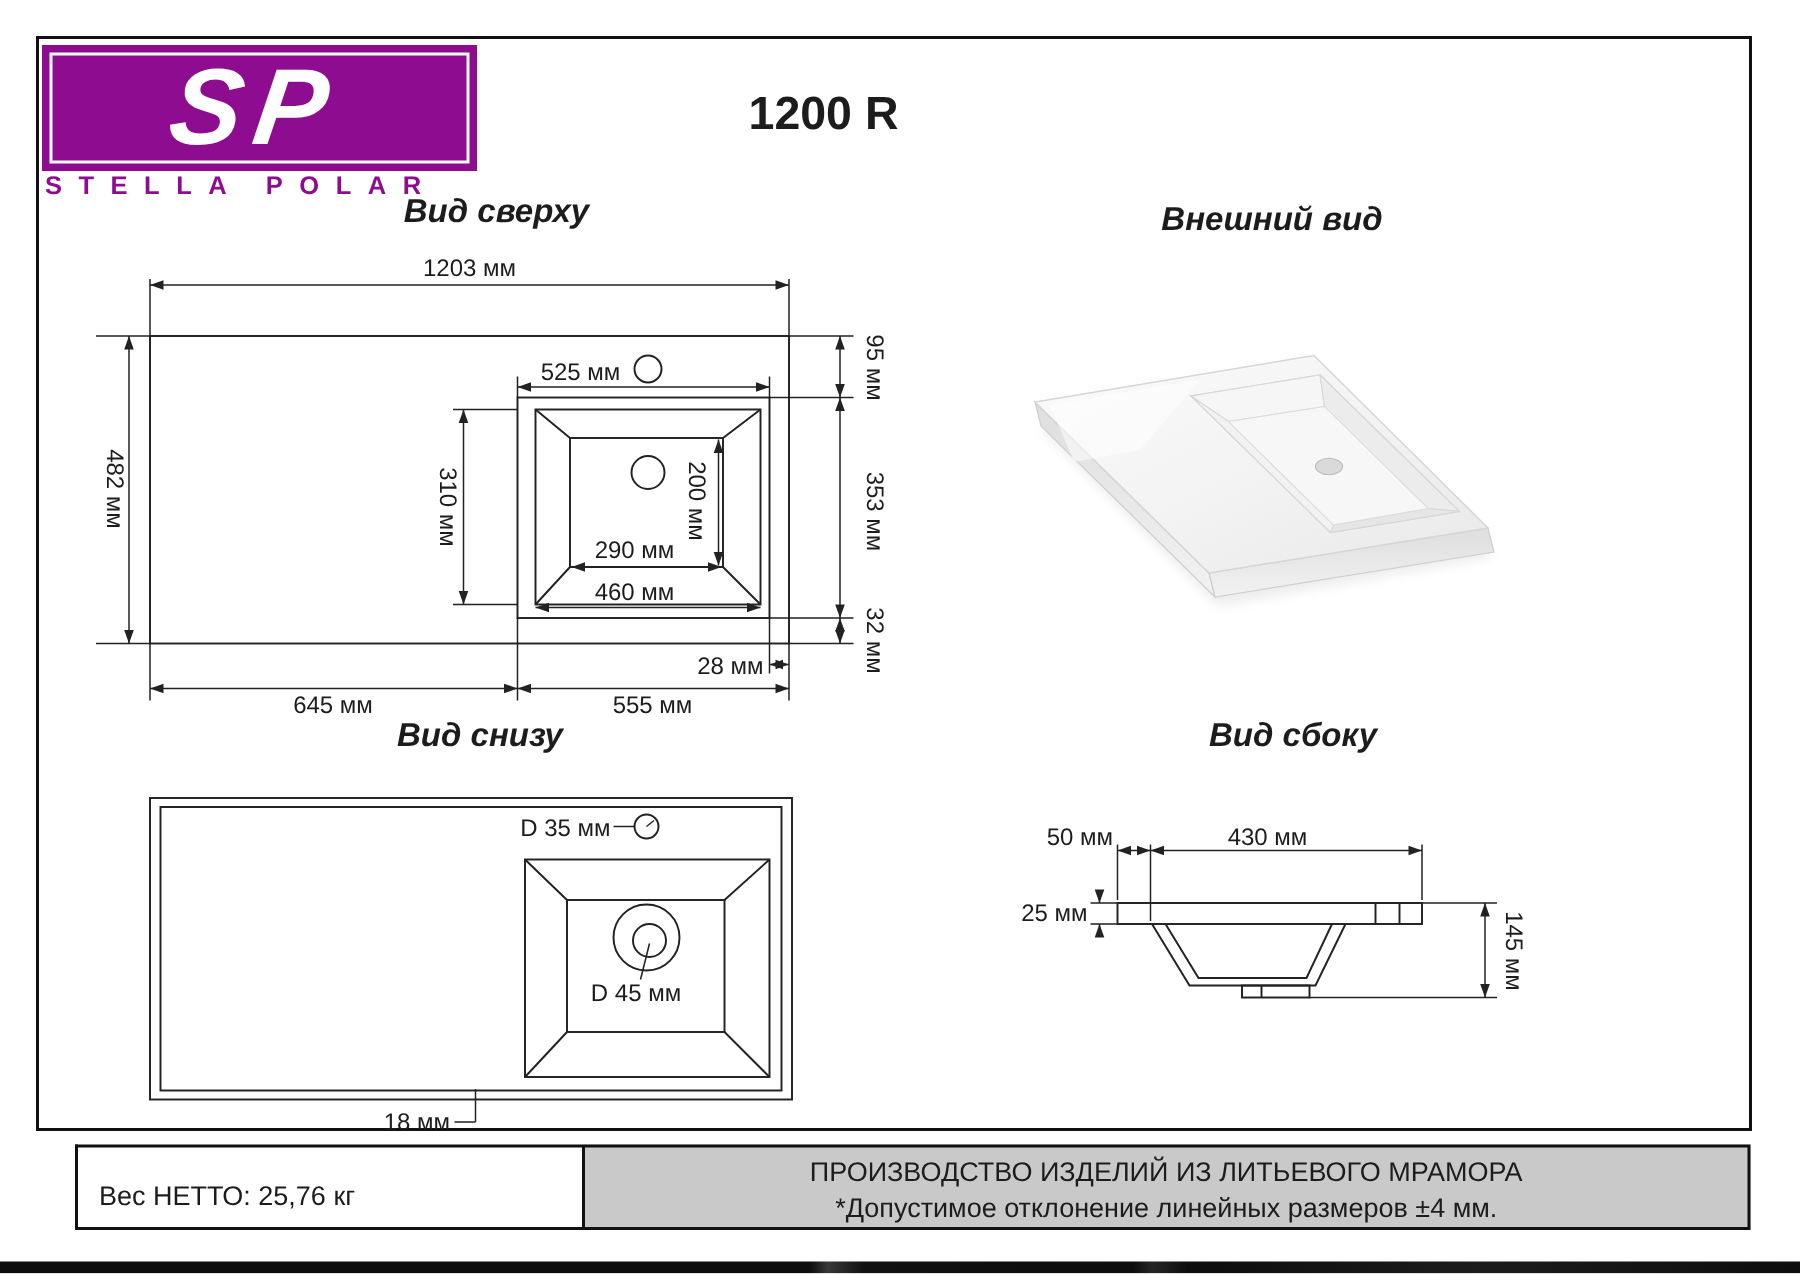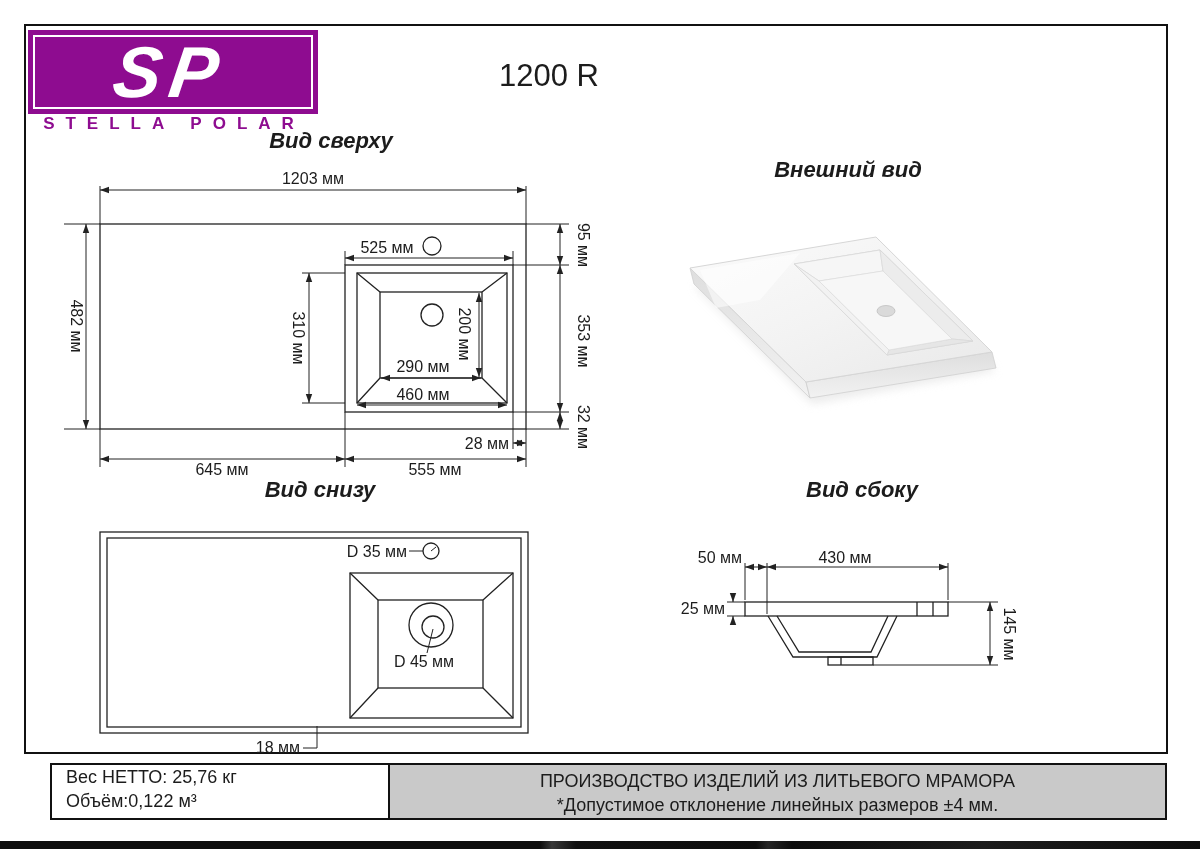"1200 R" .product-title { font-weight: none -> bold }
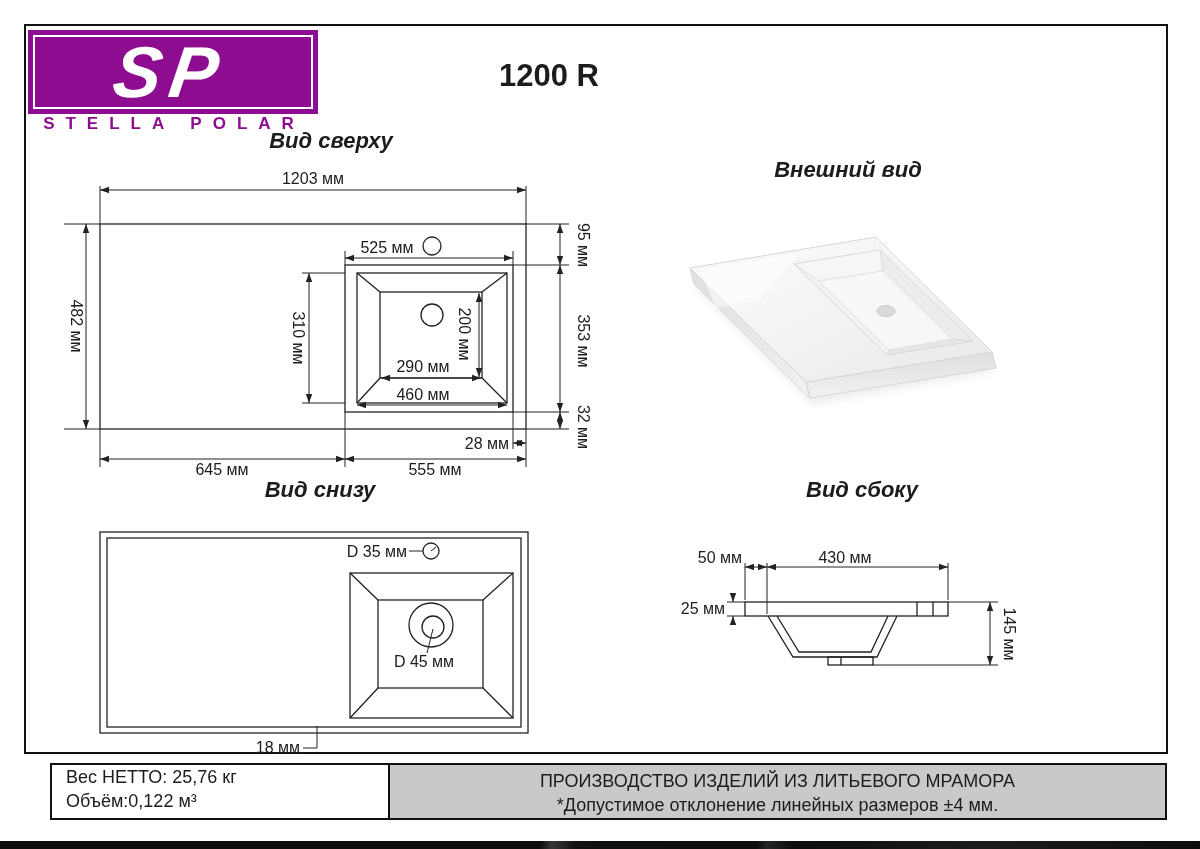"STELLA POLAR" .logo-name { text-align: center -> none }
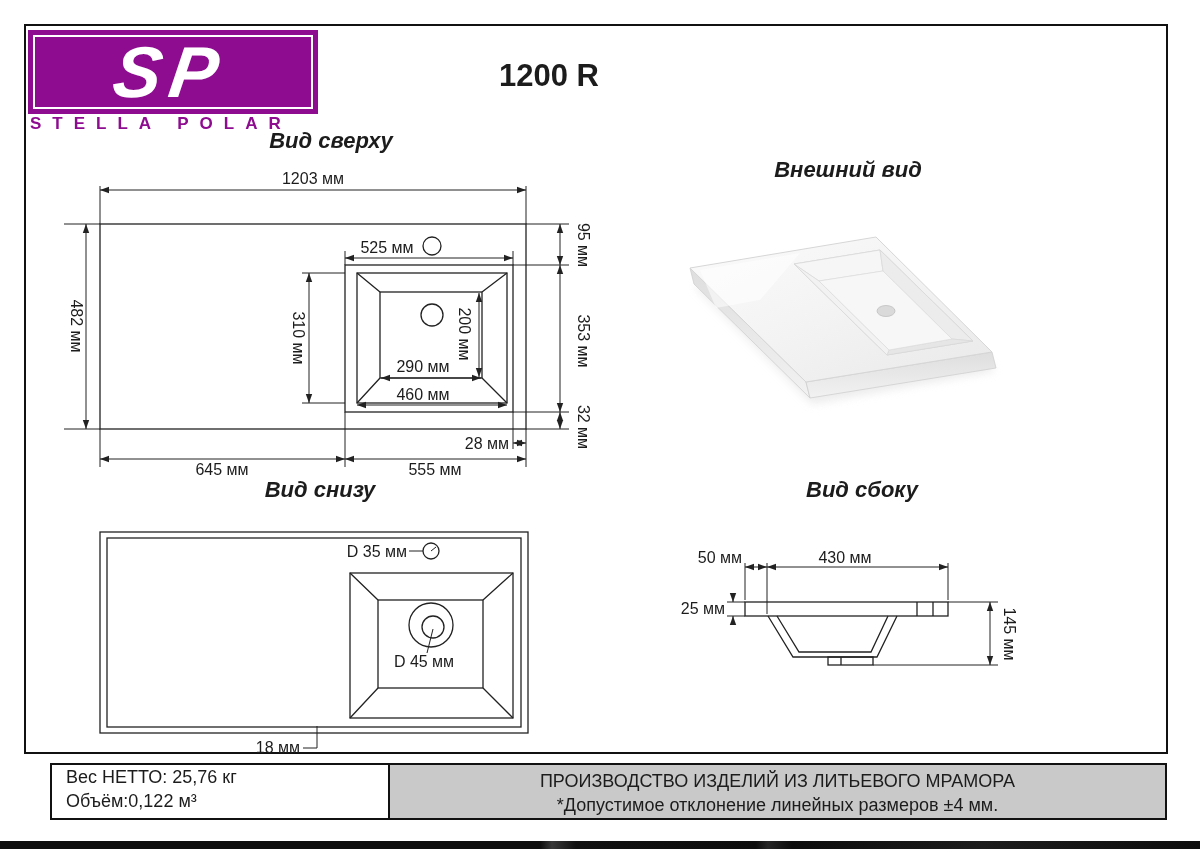"Внешний вид" div.vtitle { margin-top: 24px -> none }
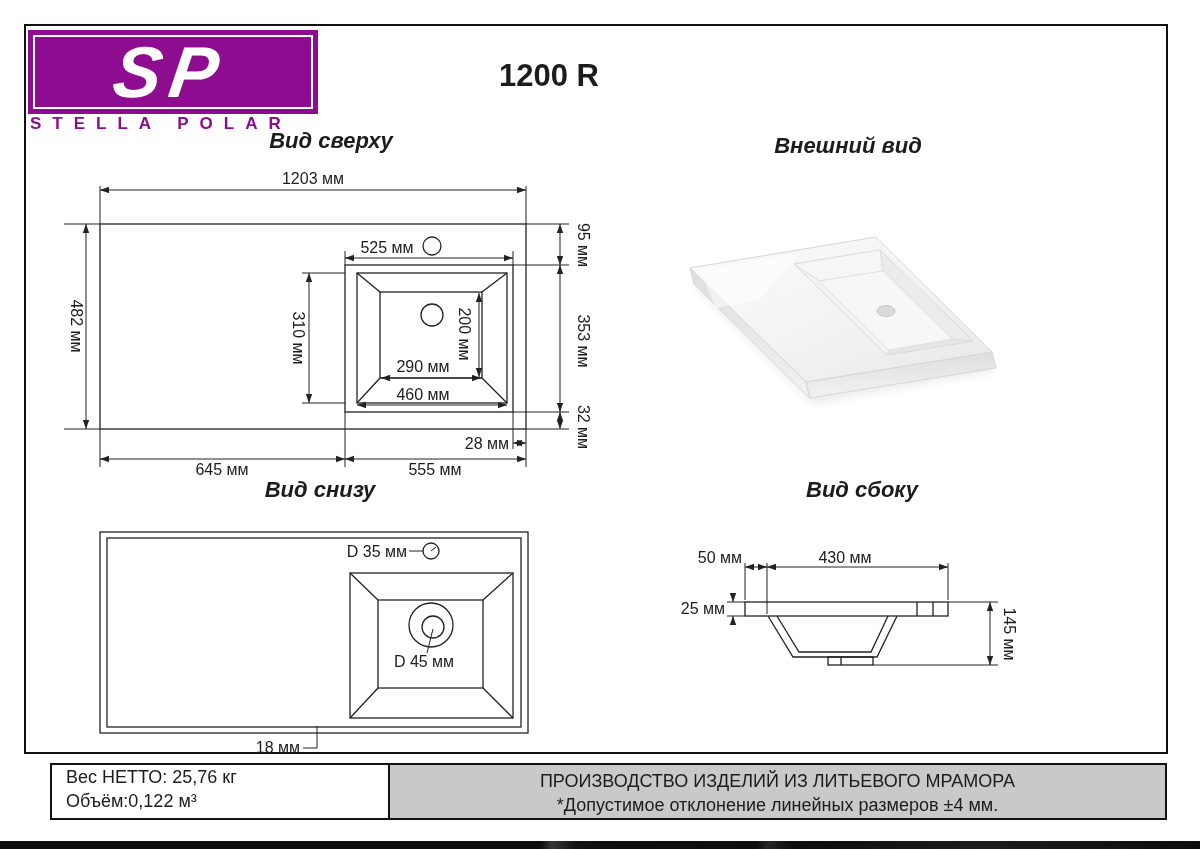"Вес НЕТТО: 25,76 кг" .foot-left { padding: 0 0 0 14px -> 20px 0 0 14px }
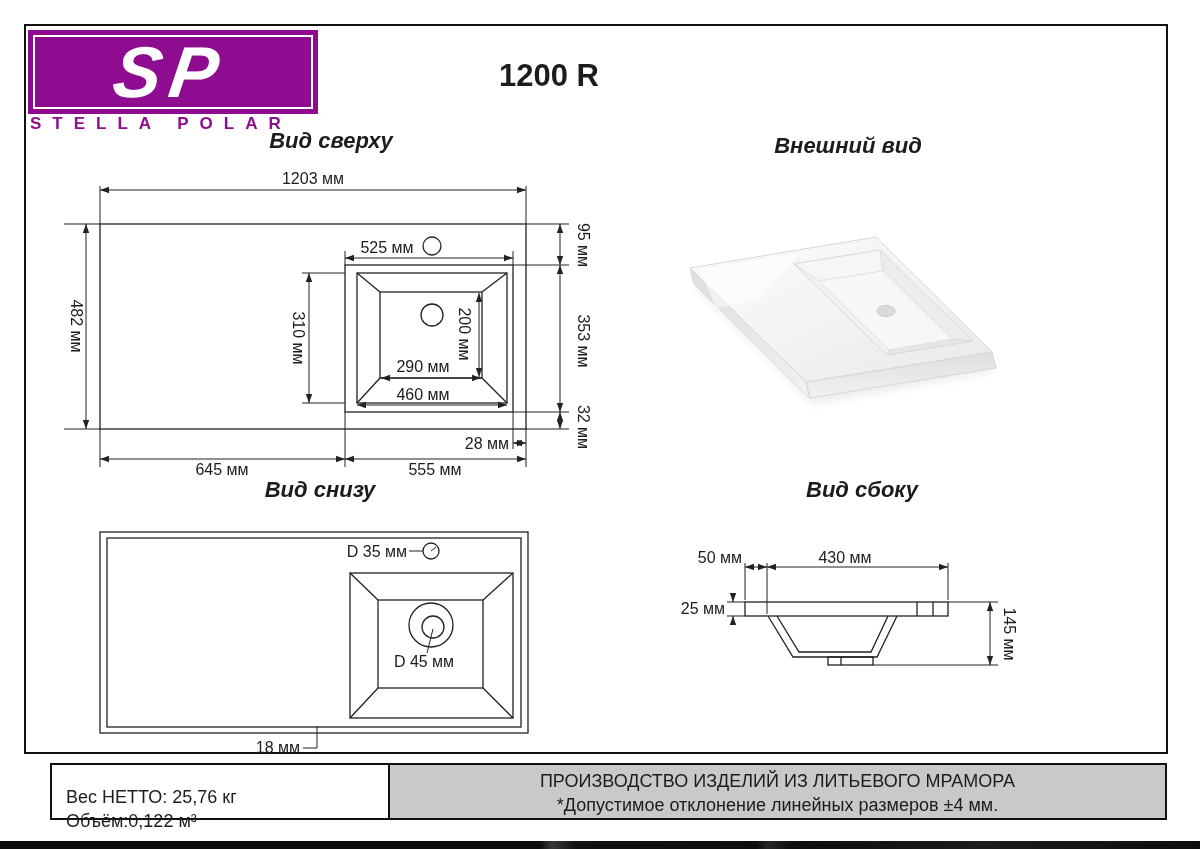"Объём:0,122 м³" div { html: <div>Объём:0,122 м³</div> -> none }
